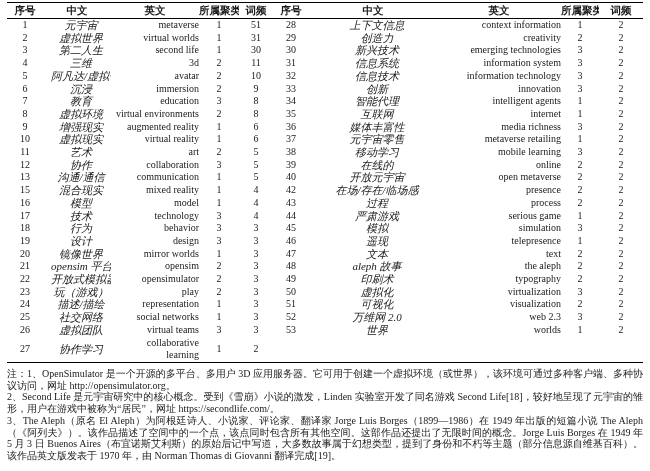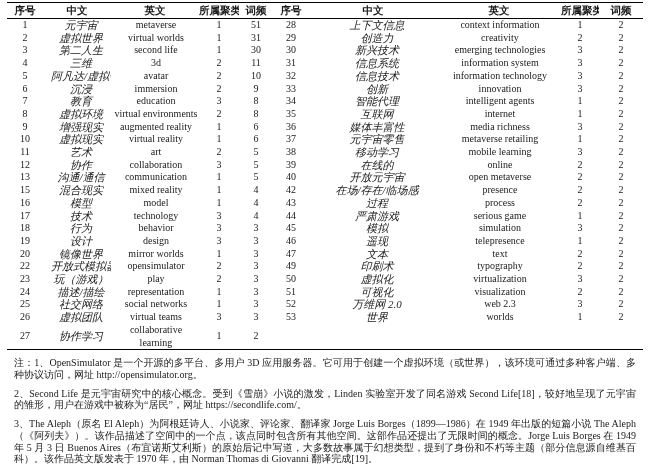"metaverse" td.en { text-align: center -> right }
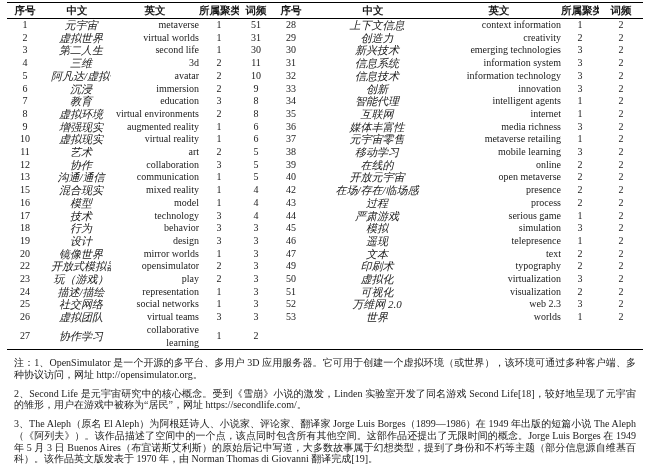"21" tr { html: none -> <tr> <td>21</td> <td>opensim 平台</td> <td>opensim</td> <td>2</td> <td>3</td> <td>48</td> <td>aleph 故事</td> <td>the aleph</td> <td>2</td> <td>2</td> </tr> }
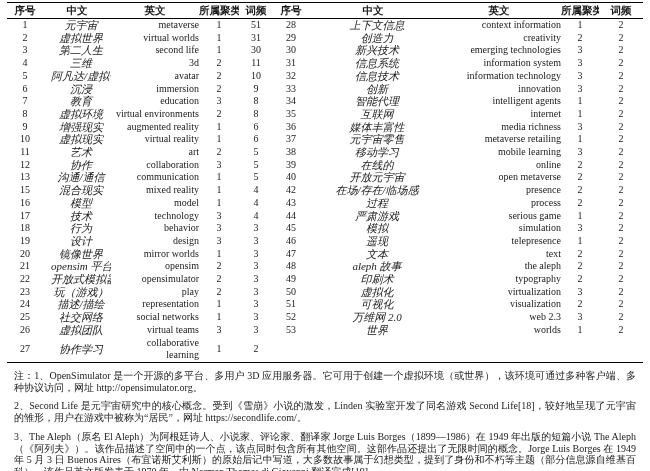"注：1、OpenSimulator 是一个开源的多平台、多用户 3D" .notes p { margin: 7px -> 0 }
